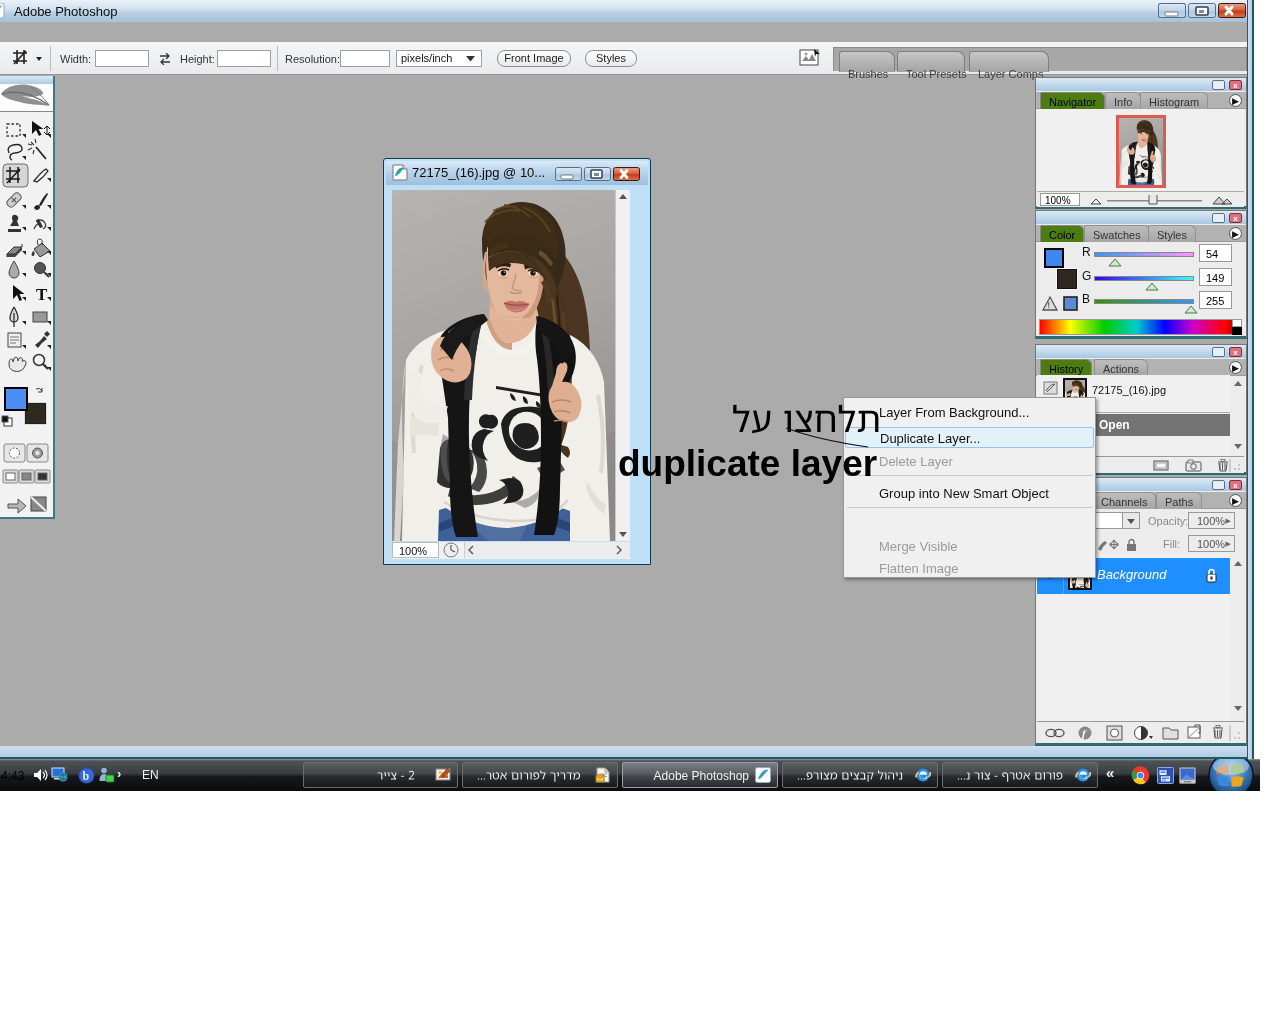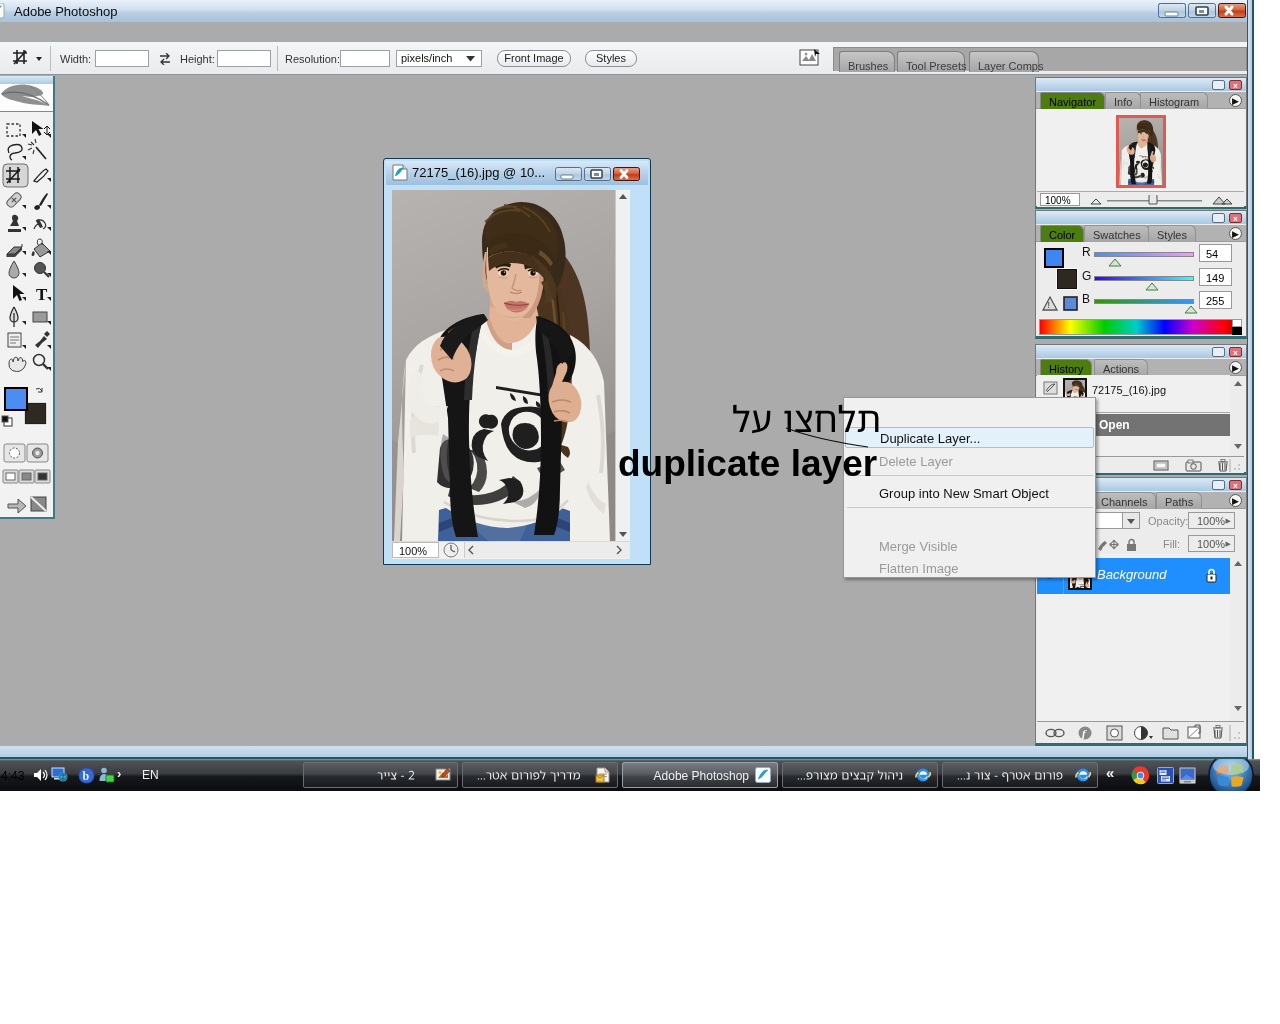"Brushes" .wtab { padding: 8px 10px 0 8px -> 16px 10px 0 8px }
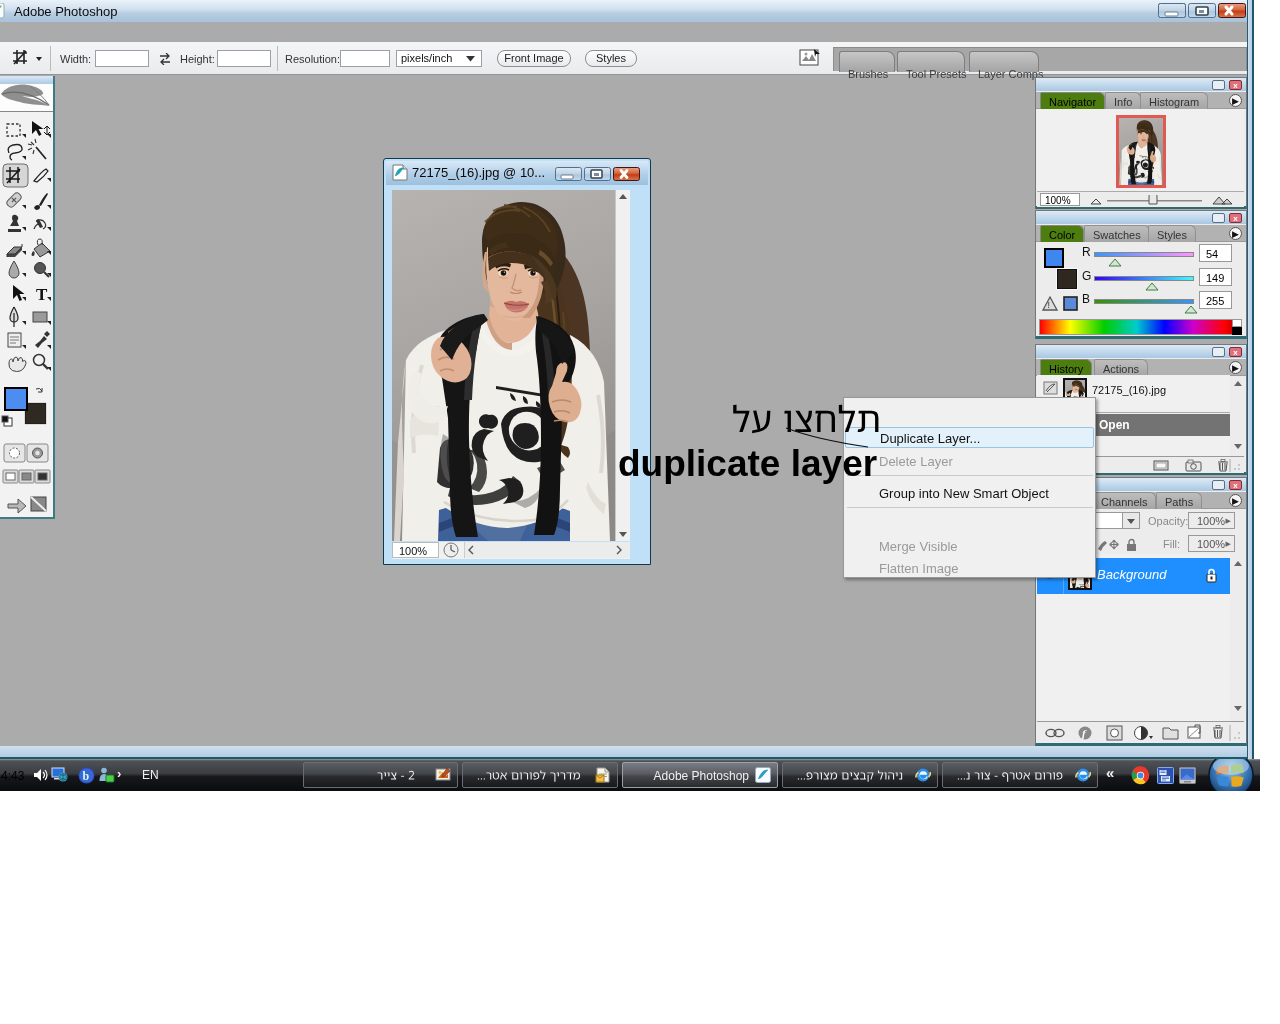"Layer Comps" div.wtab { width: 70px -> 80px }
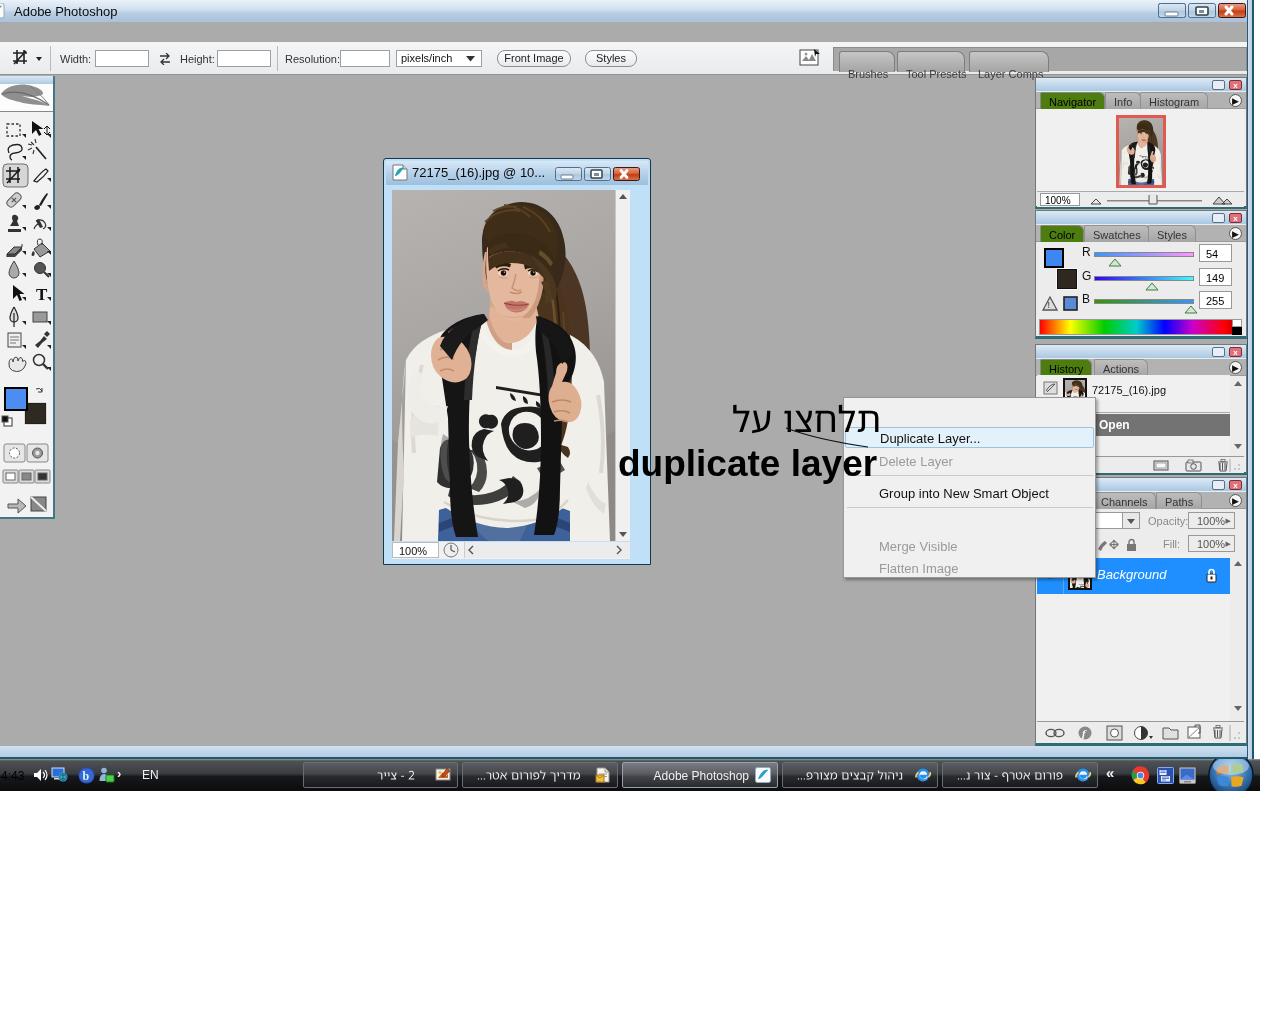"Layer From Background..." div.mi { html: none -> <div>Layer From Background...</div> }
